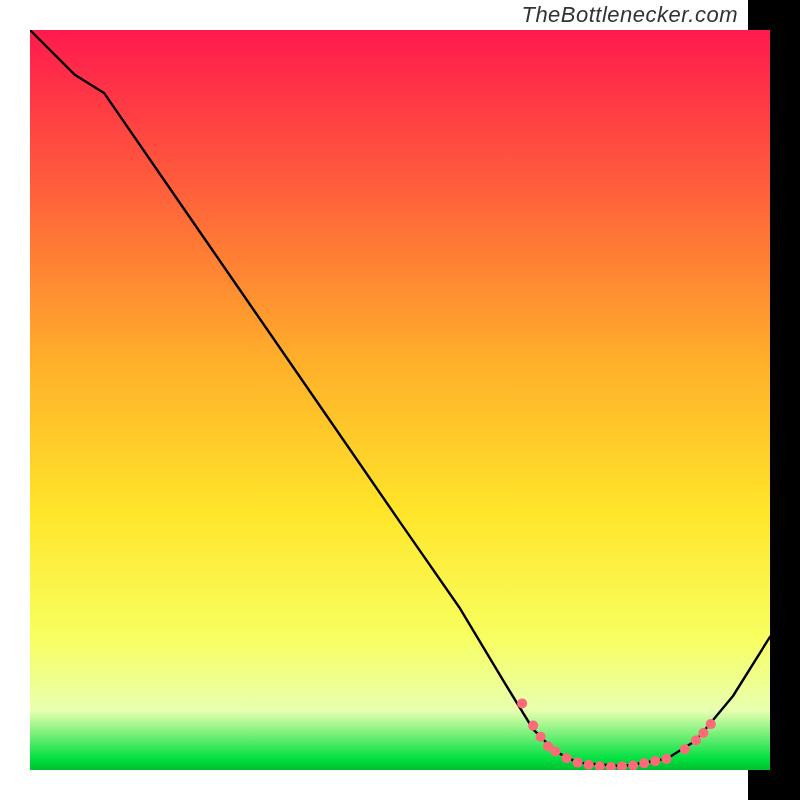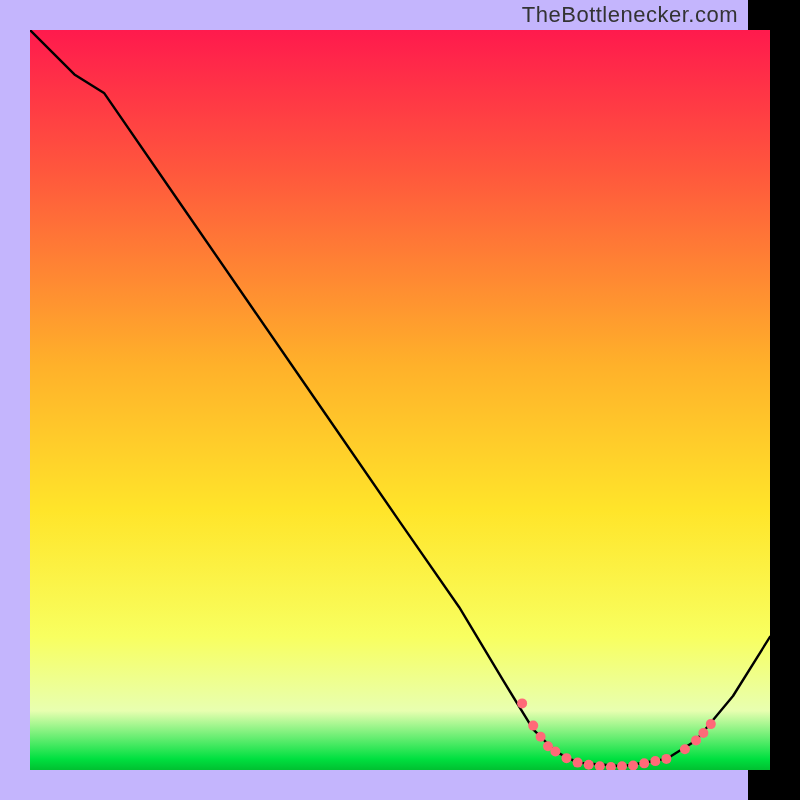"TheBottlenecker.com" .outer { background: #c4b5fd -> #ffffff; font-style: none -> italic }
